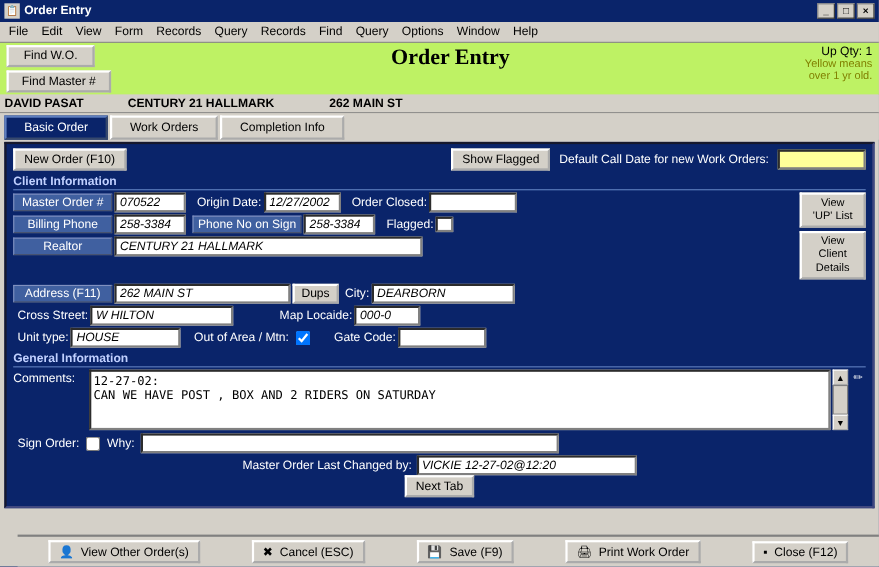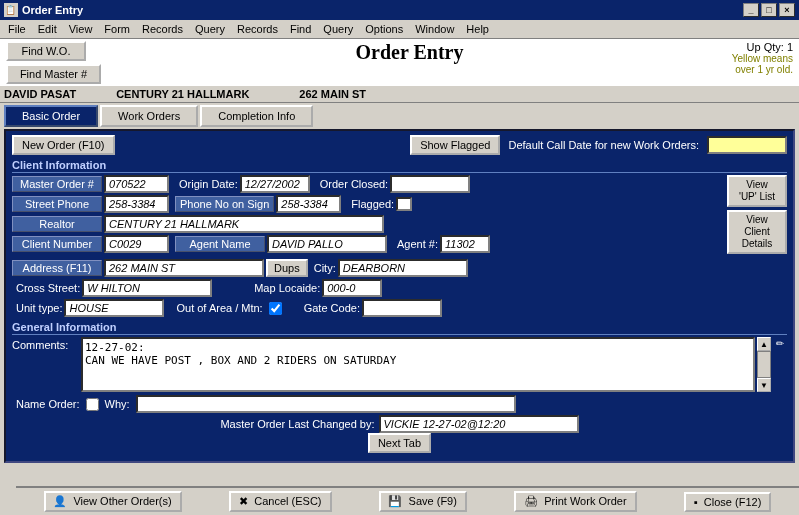"Find W.O." div { background: #ffffff -> #bef264 }
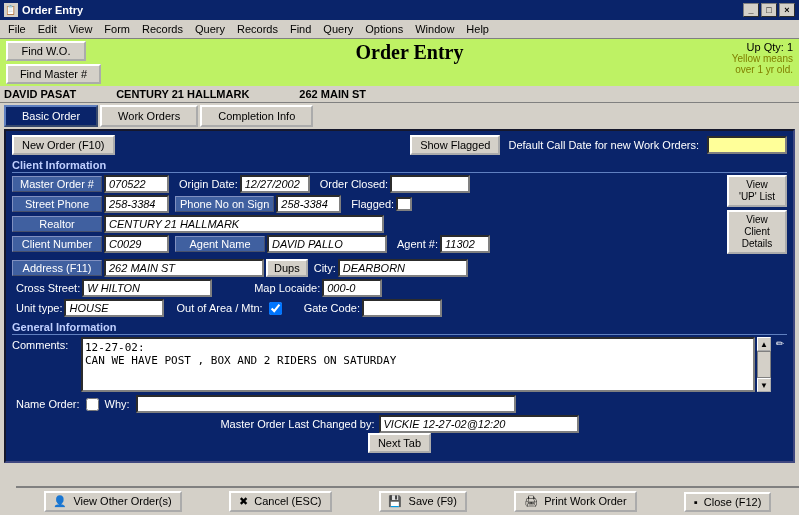"Street Phone" span.field-label { text: Street -> Billing }
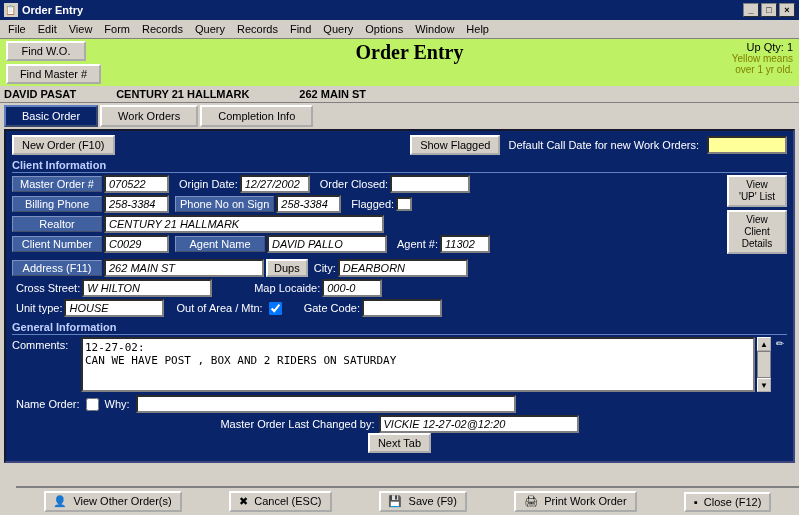"Client Number" div.form-row { html: <div> <span>Client Number</span> <input> <span>Agent Name</span> <input> <span>Agent #:</span> <input> </div> -> none }
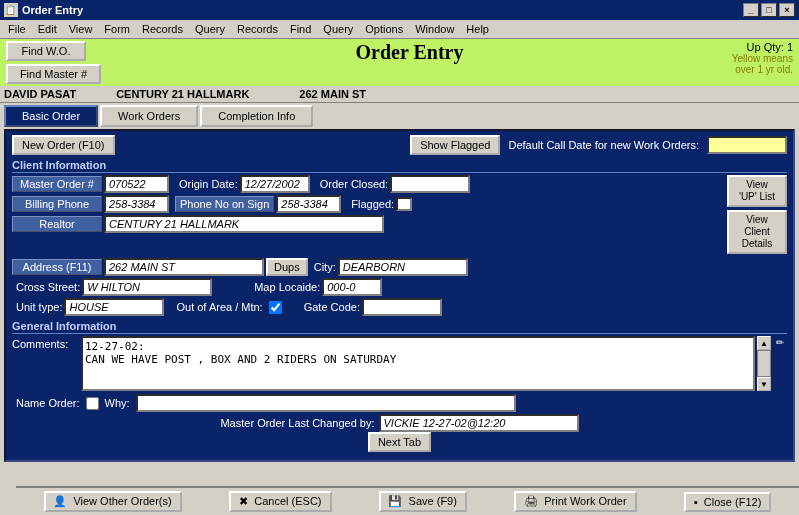"Name Order:" span { text: Name -> Sign }
